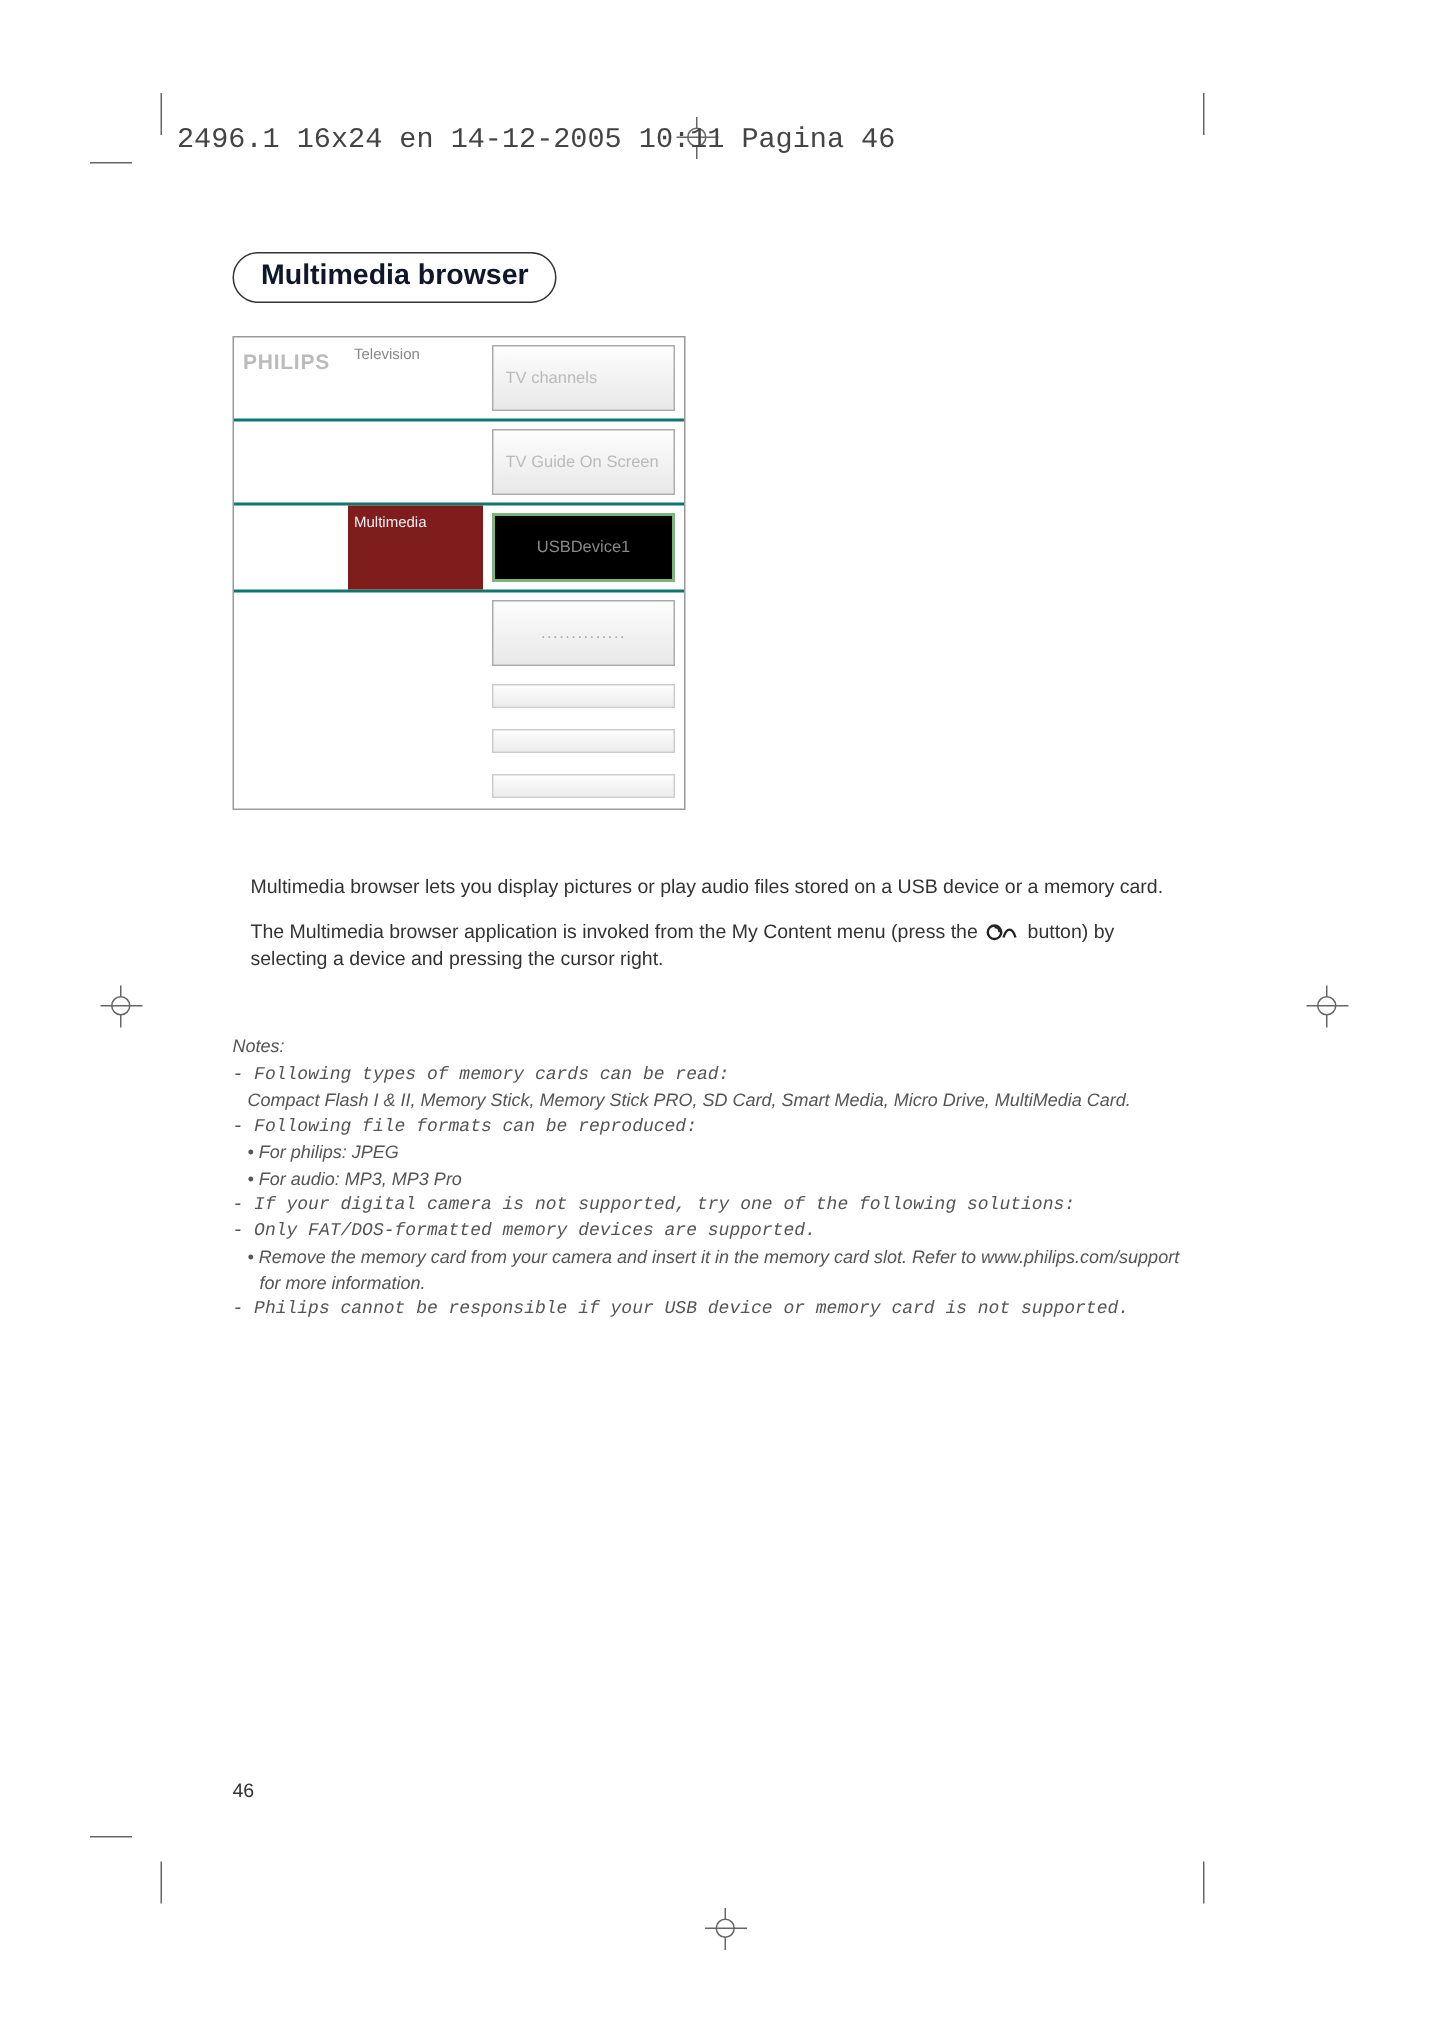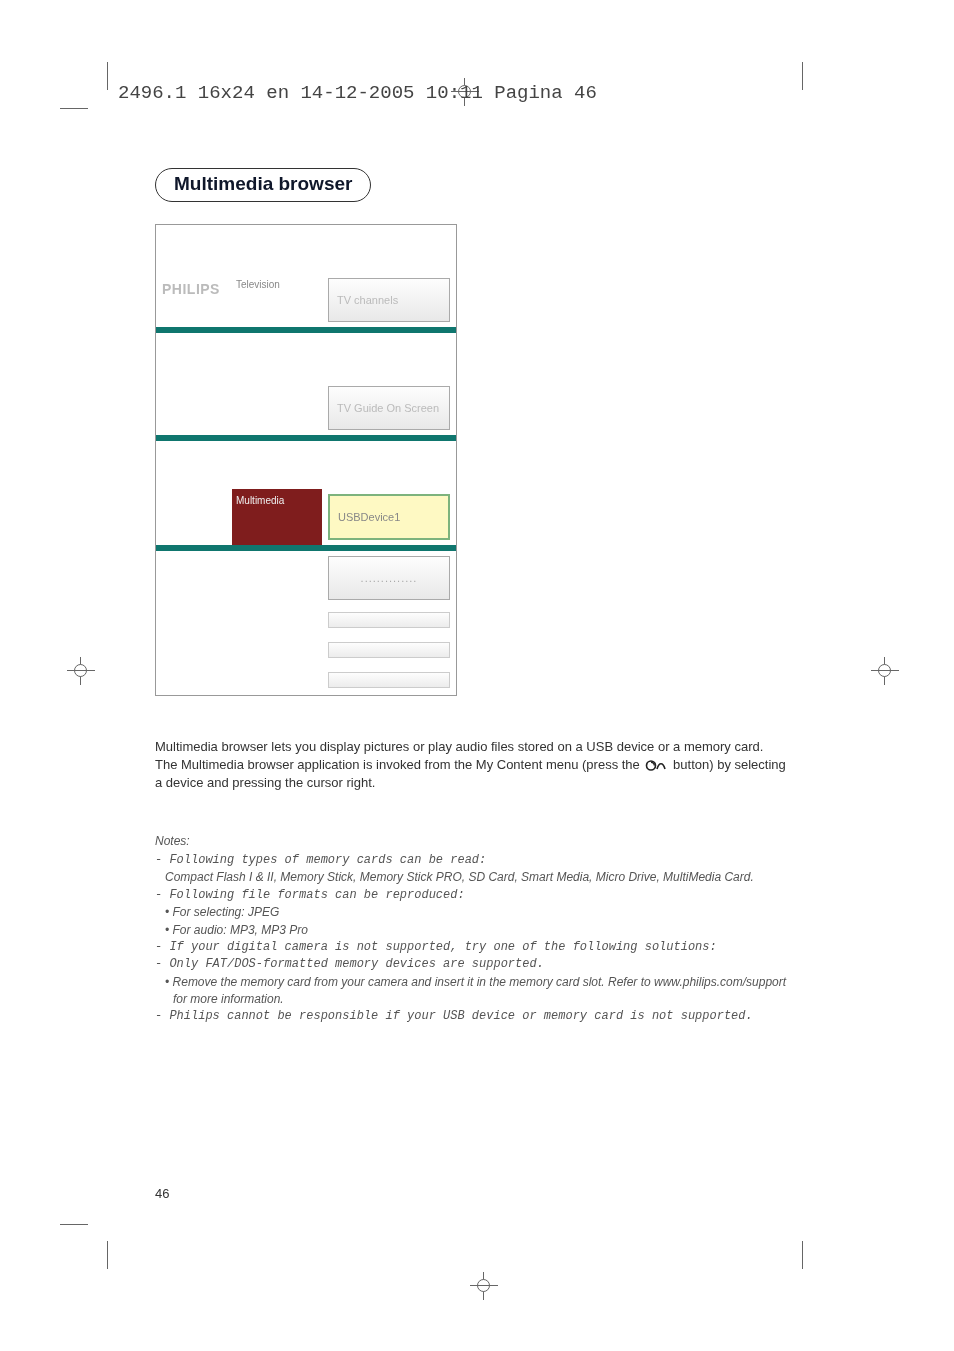"PHILIPS" .ui-row-b { border-bottom: 6px solid #0f766e -> 2px solid #0f766e; margin-top: 48px -> none }
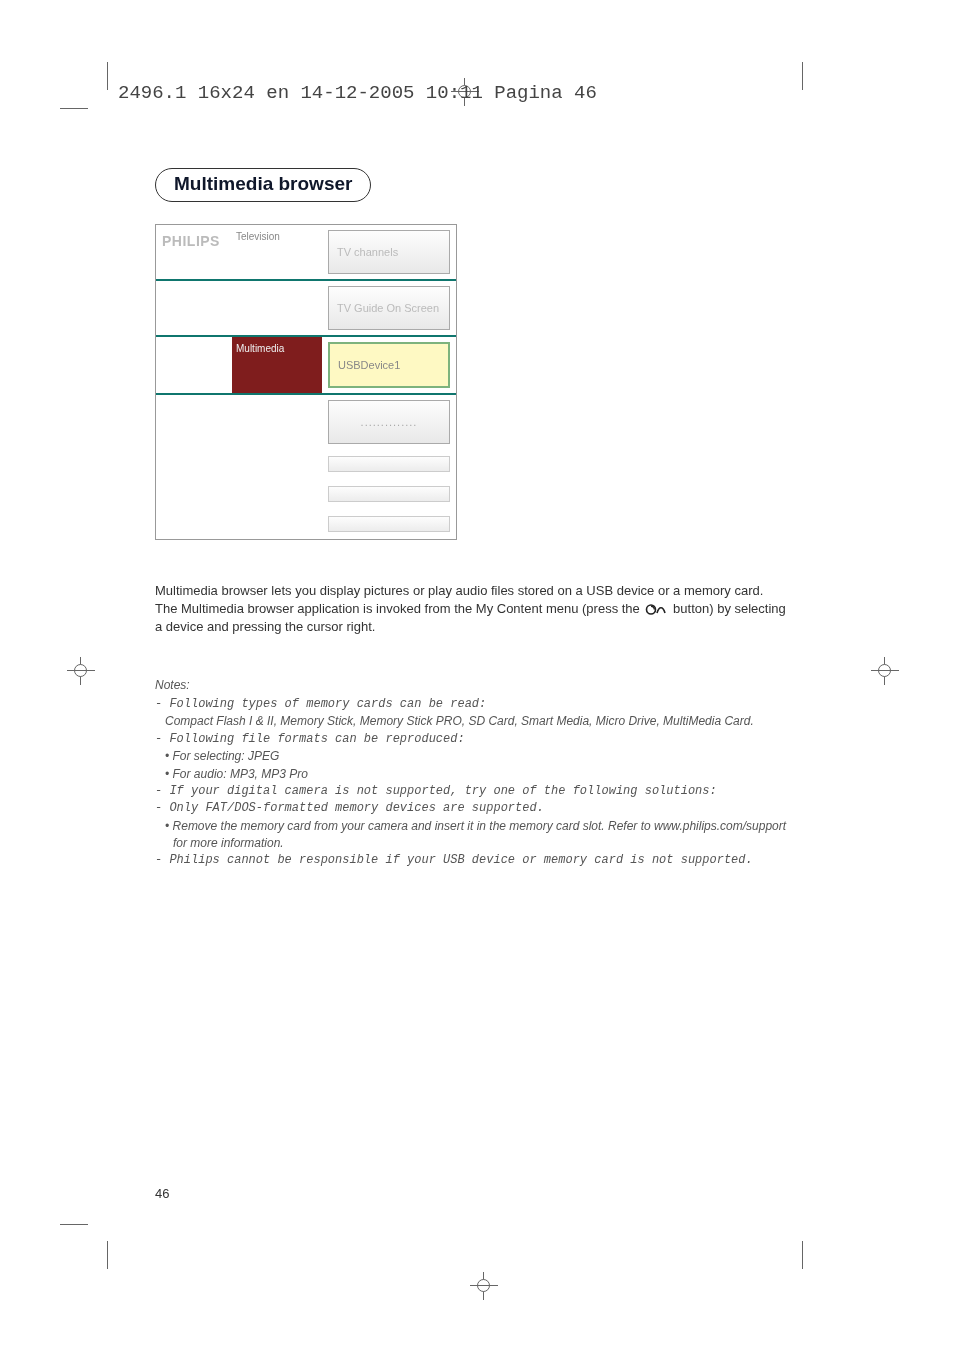"USBDevice1" .ui-right-cell.sel { background: #fef9c3 -> #000000; text-align: none -> center }
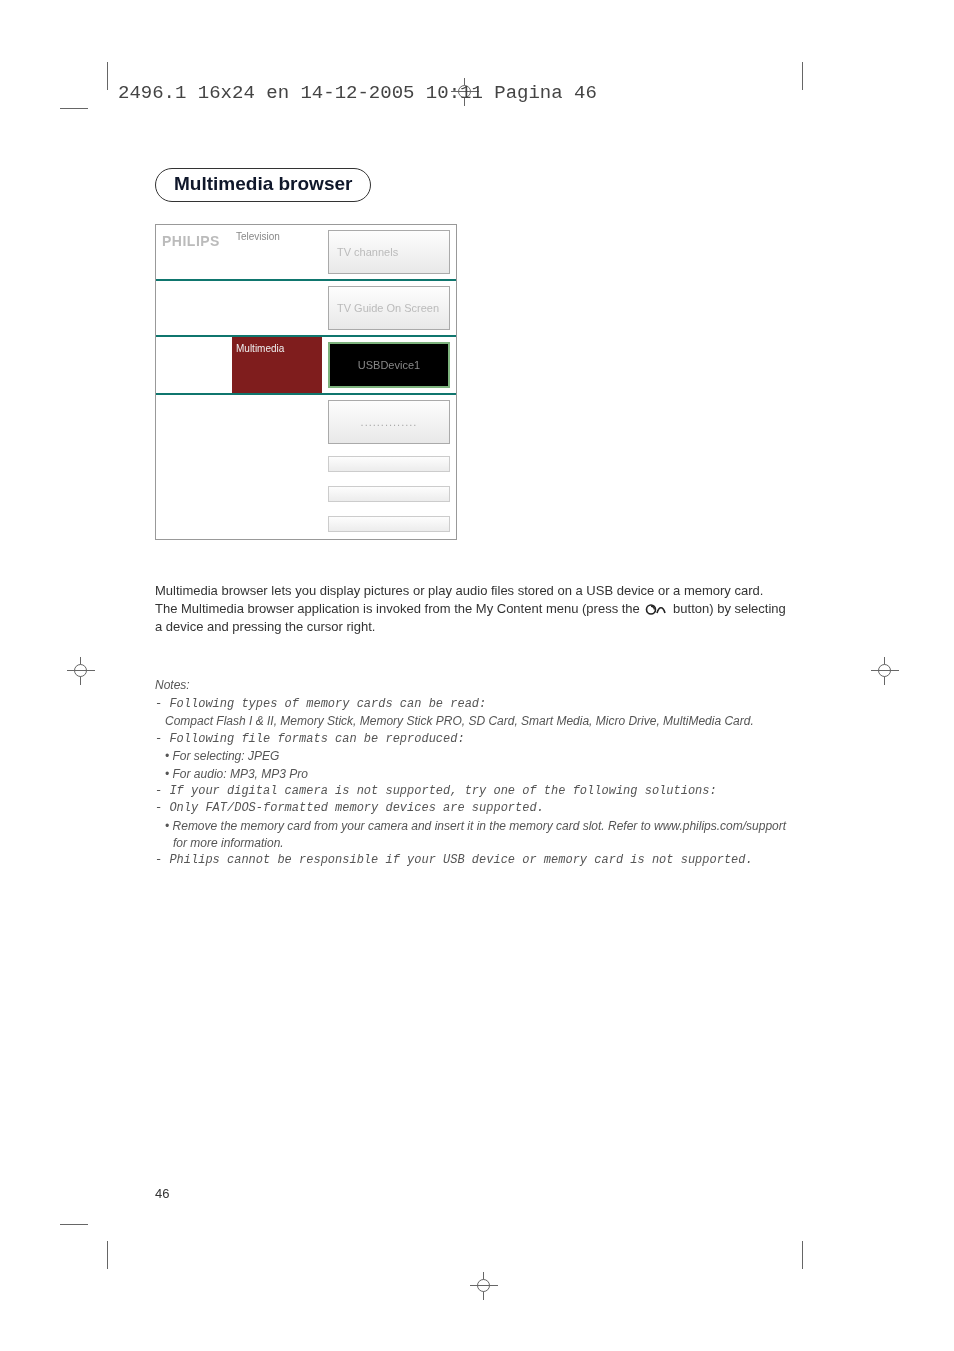"Multimedia browser lets you display" .body-text p { margin: 0 -> 12px }
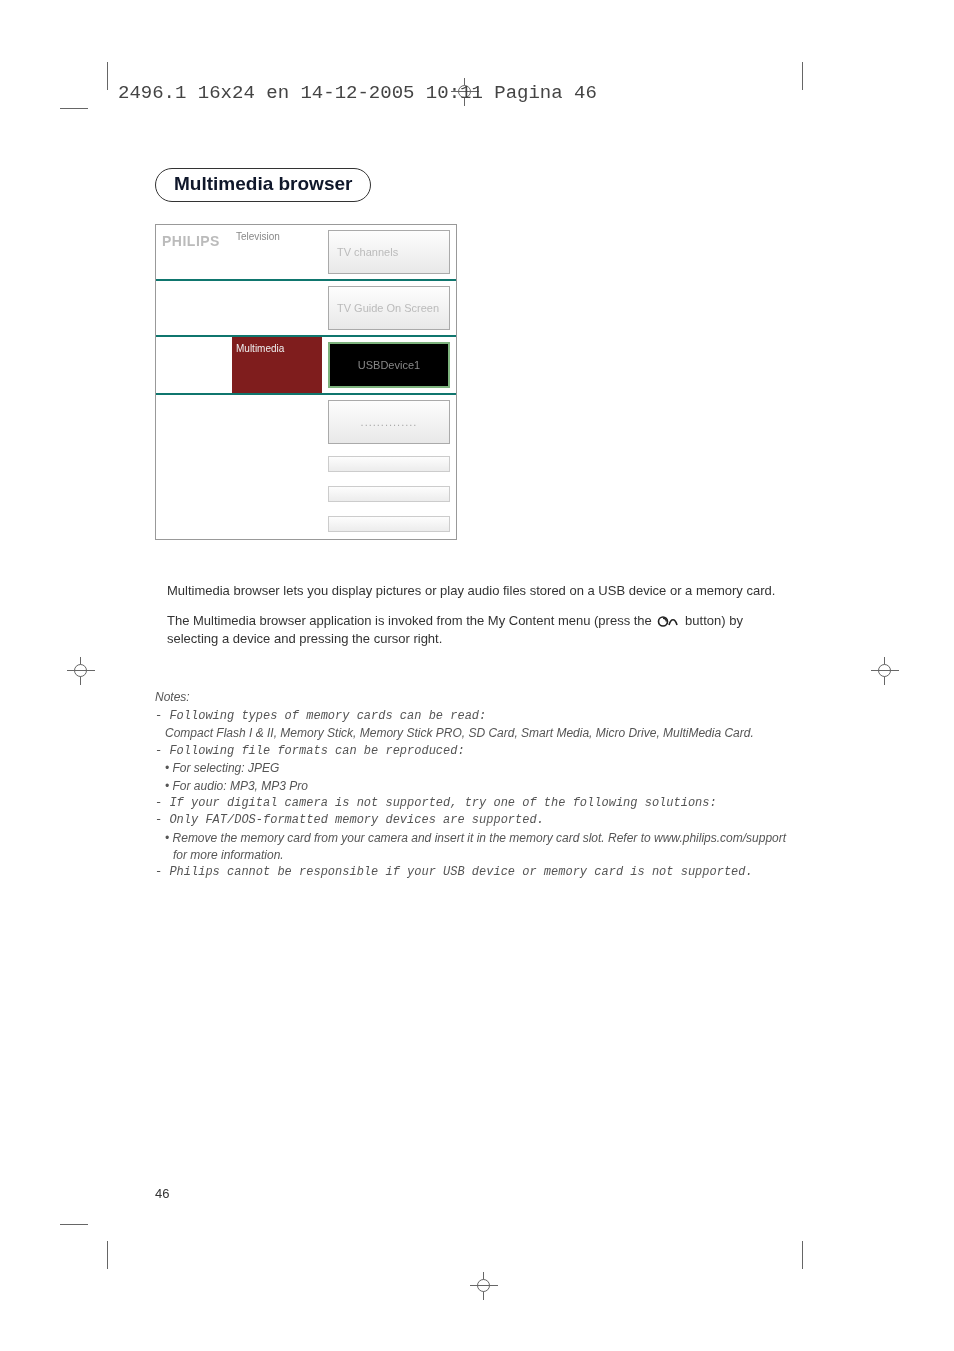"• For selecting: JPEG" li.lvl2 { text: selecting -> philips }
